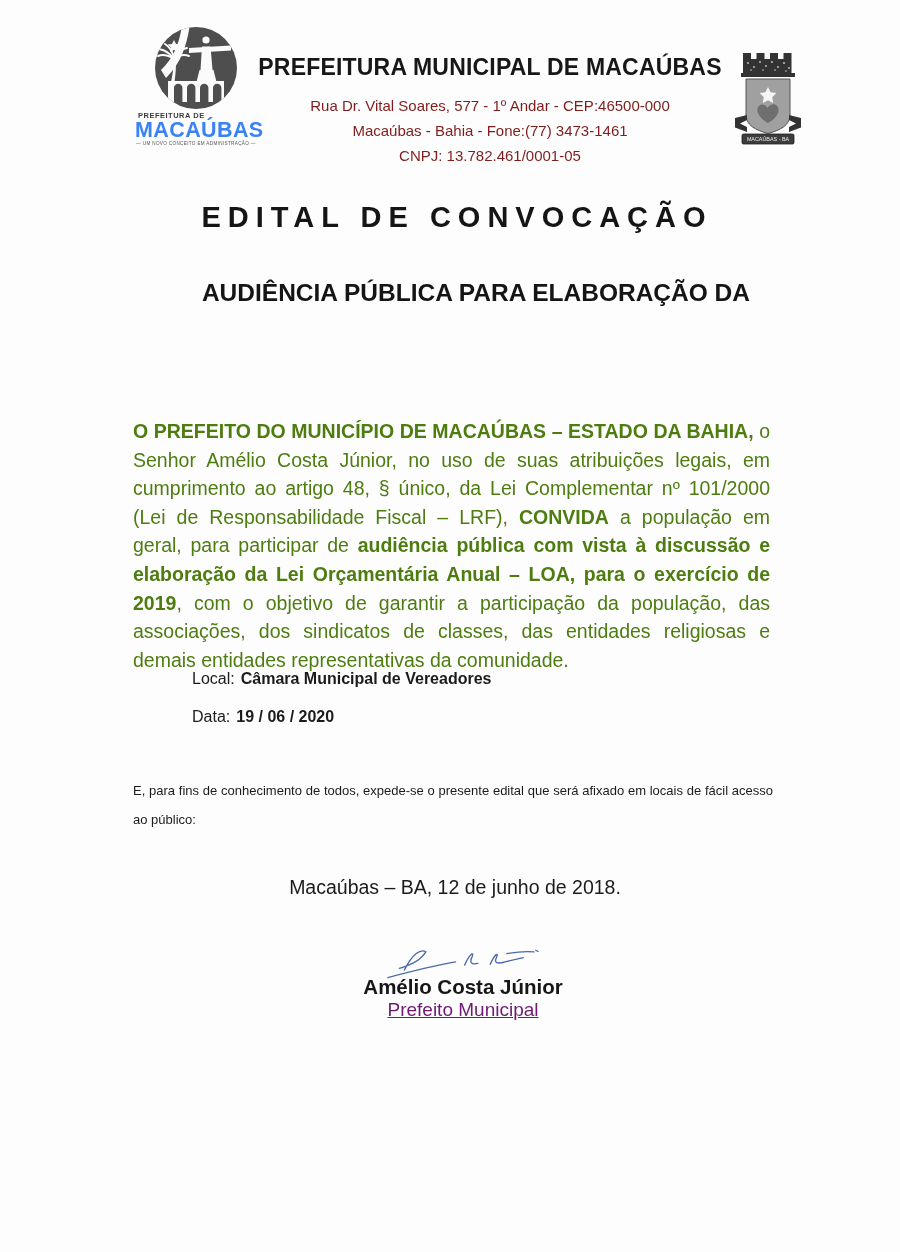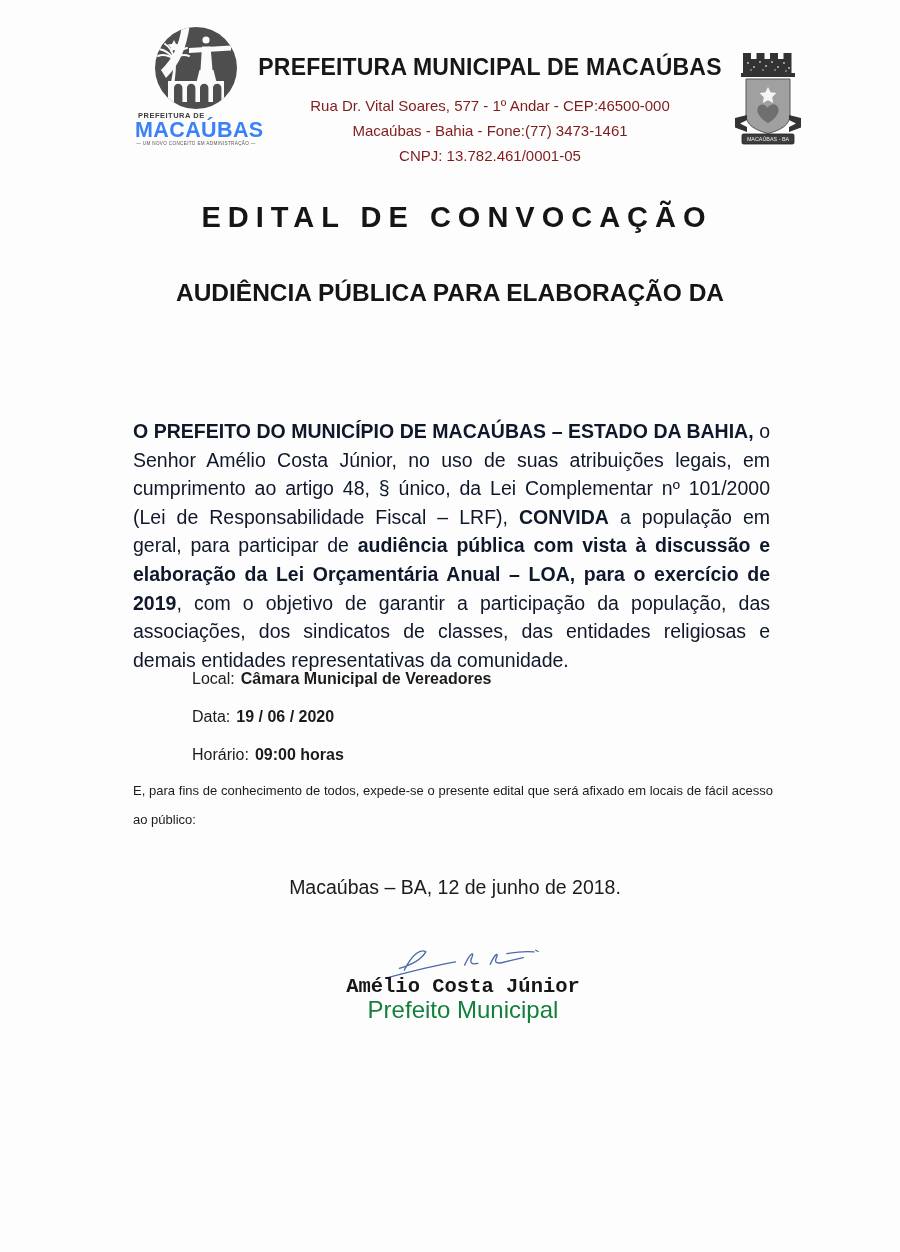"AUDIÊNCIA PÚBLICA PARA ELABORAÇÃO DA" .doc-subtitle { text-align: center -> right }
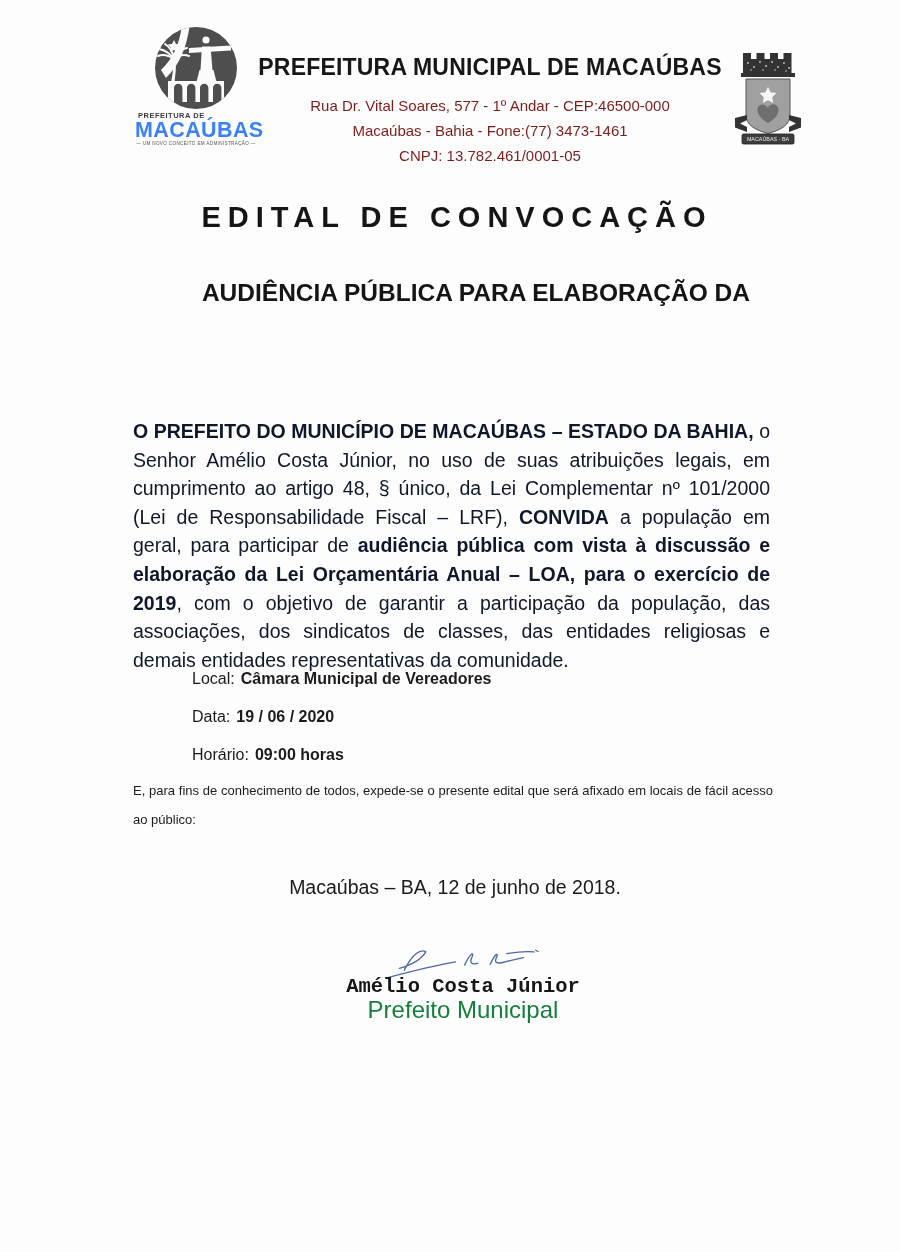"O PREFEITO DO MUNICÍPIO DE" .body-par { color: #0f172a -> #4d7c0f }
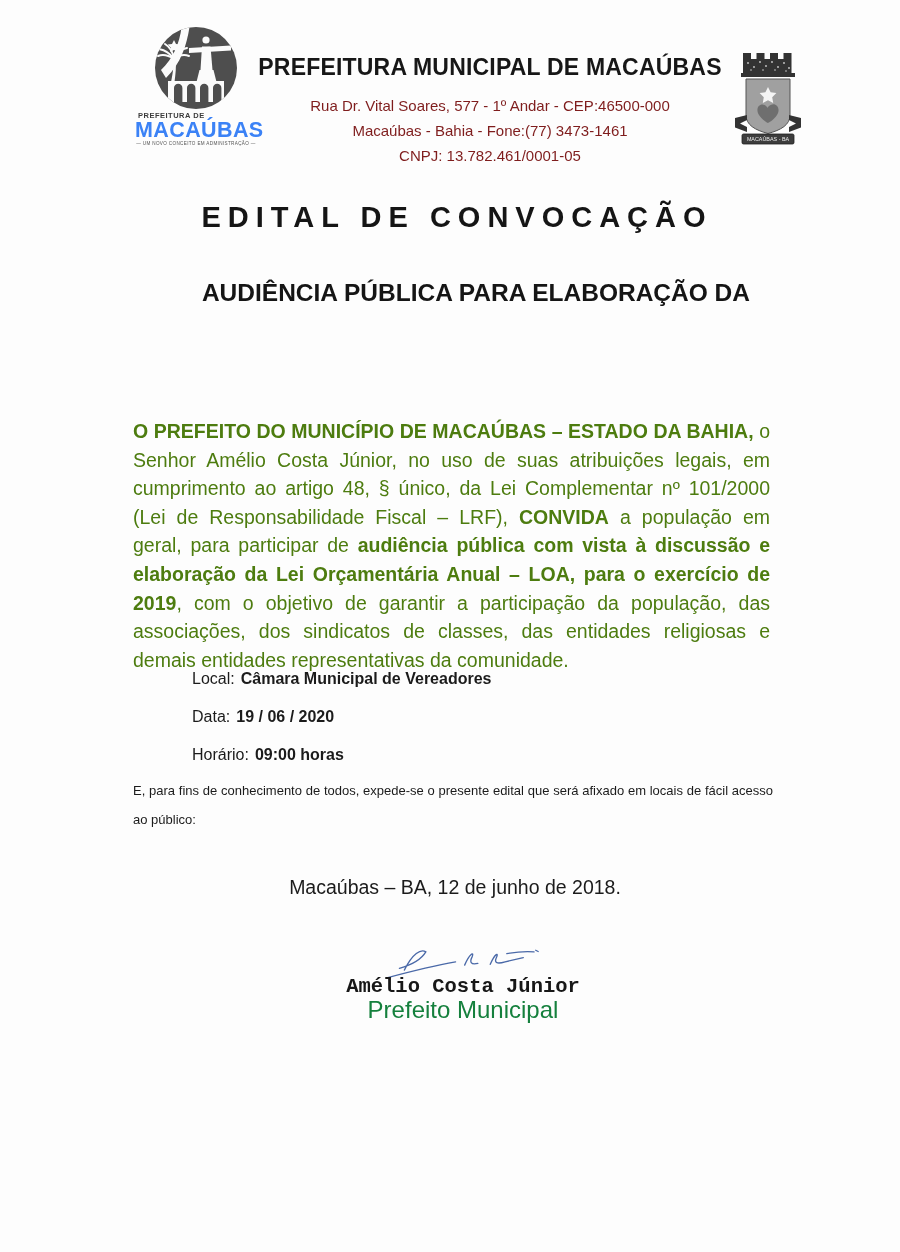"Horário: 09:00 horas" div.detail-line { html: <div> <span>Horário:</span><span>09:00 horas</span> </div> -> none }
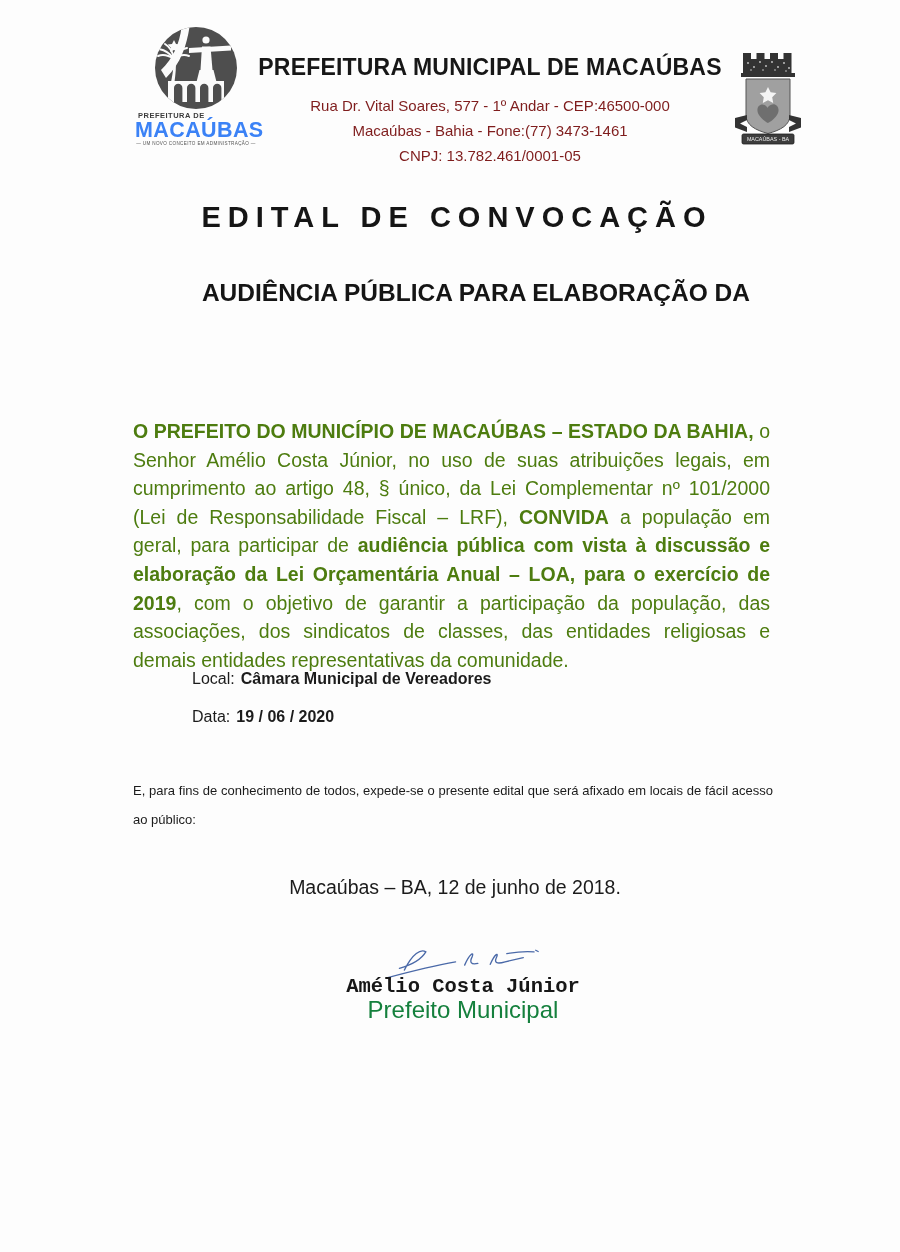"Amélio Costa Júnior" .sig-name { font-family: Liberation Mono, monospace -> none }
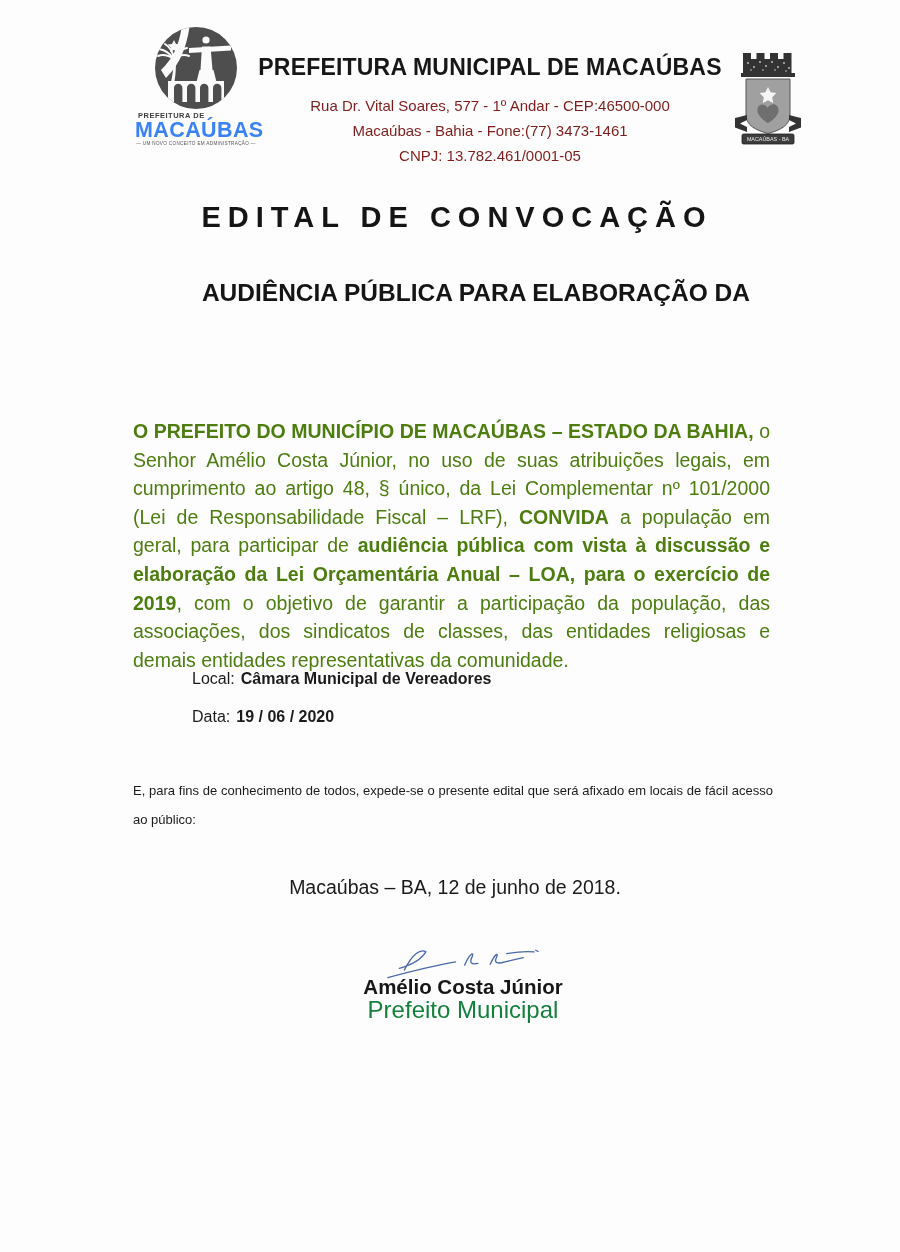"Prefeito Municipal" .sig-role { color: #15803d -> #701a75; font-size: 24px -> 19px; text-decoration: none -> underline }
